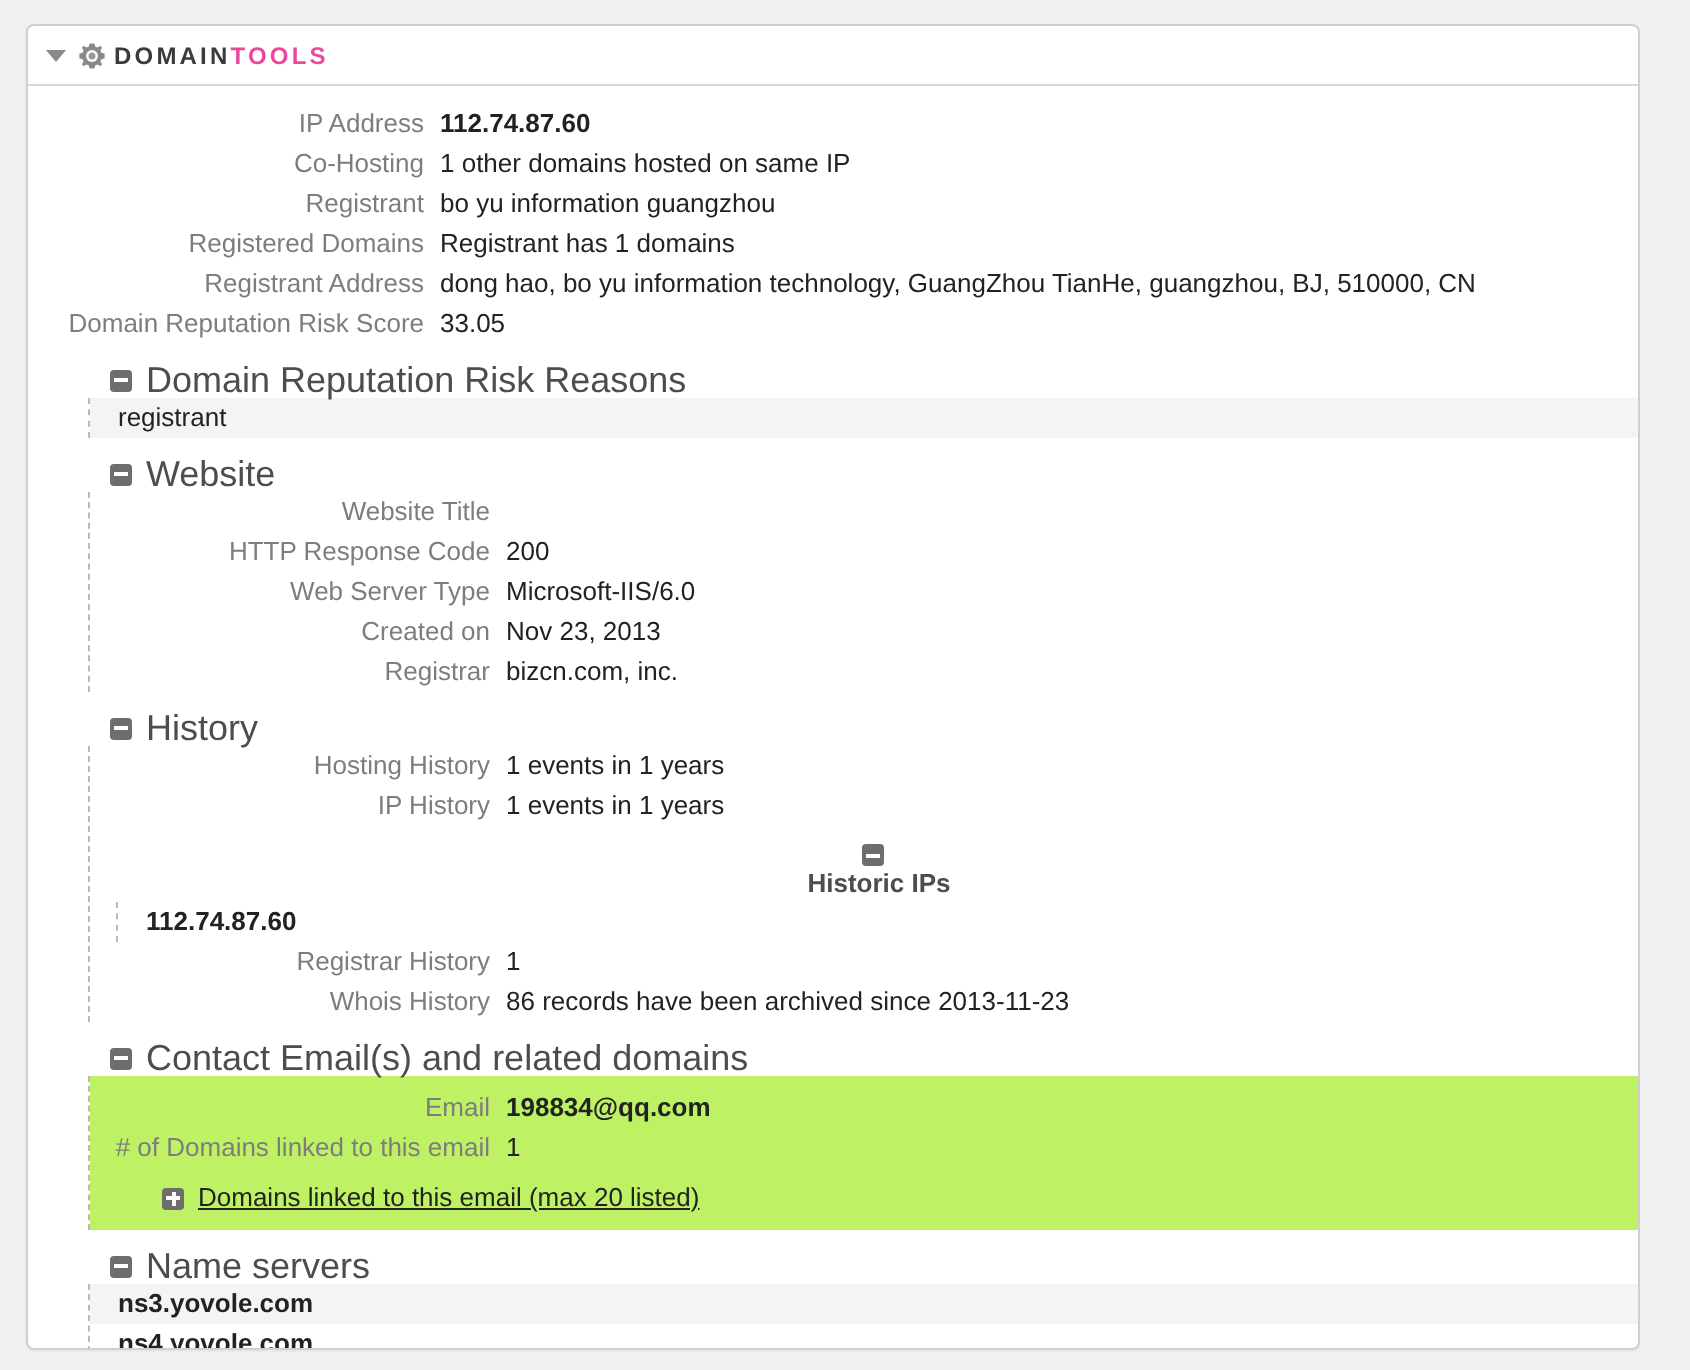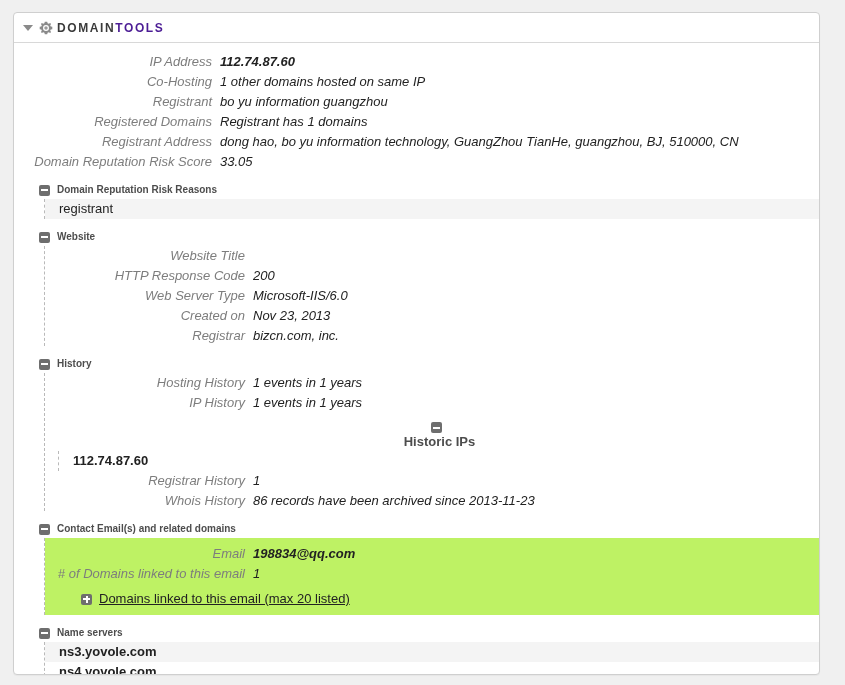"TOOLS" .brand .b-light { color: #4c1d95 -> #ec4899 }
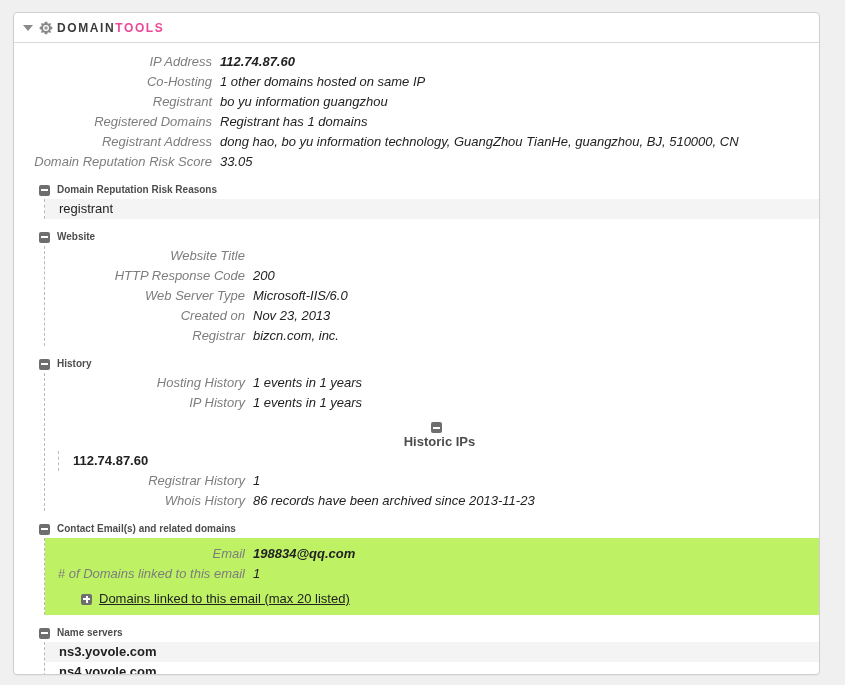"IP Address" .row { font-style: italic -> none }
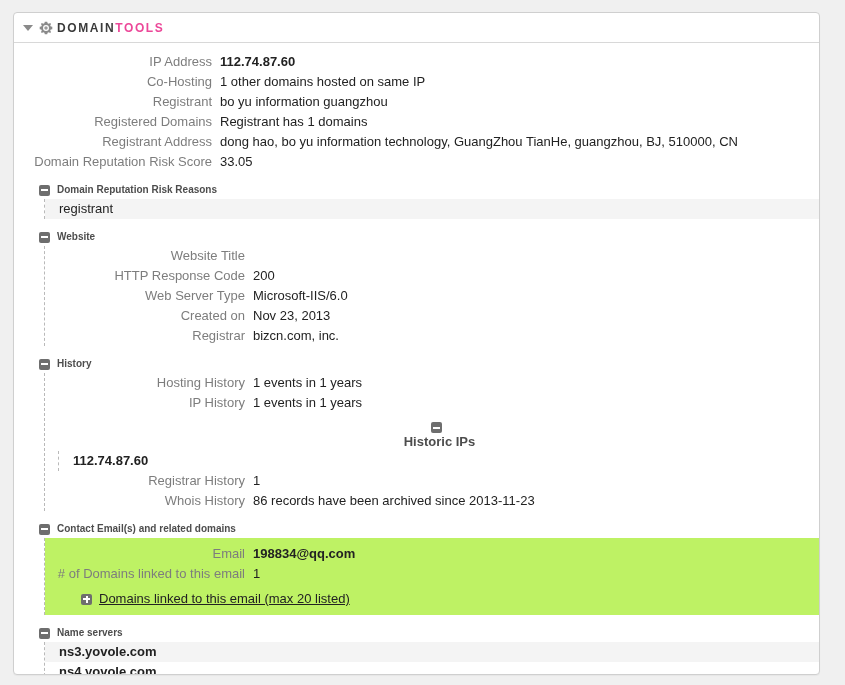"Domain Reputation Risk Reasons" .sec-head { font-size: 10px -> 18px; font-weight: bold -> normal; margin-left: none -> 16px }
